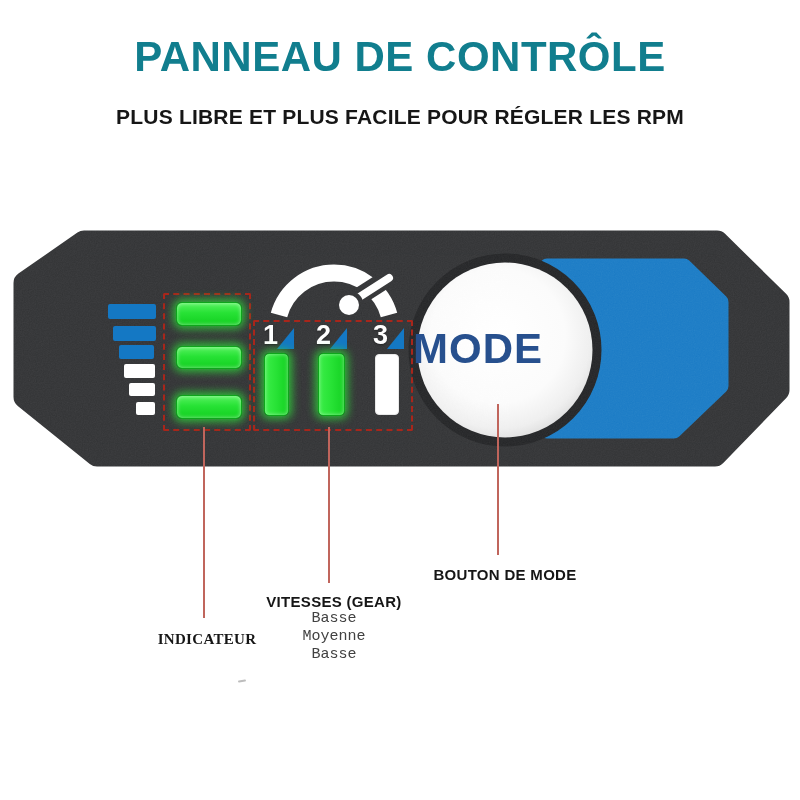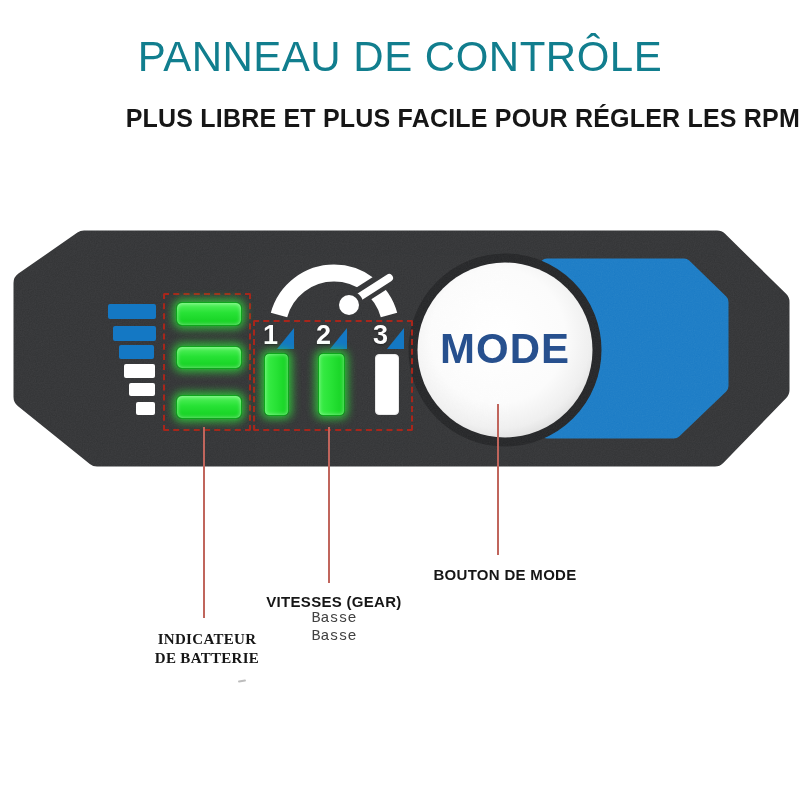"PANNEAU DE CONTRÔLE" .title { font-weight: 400 -> 700 }
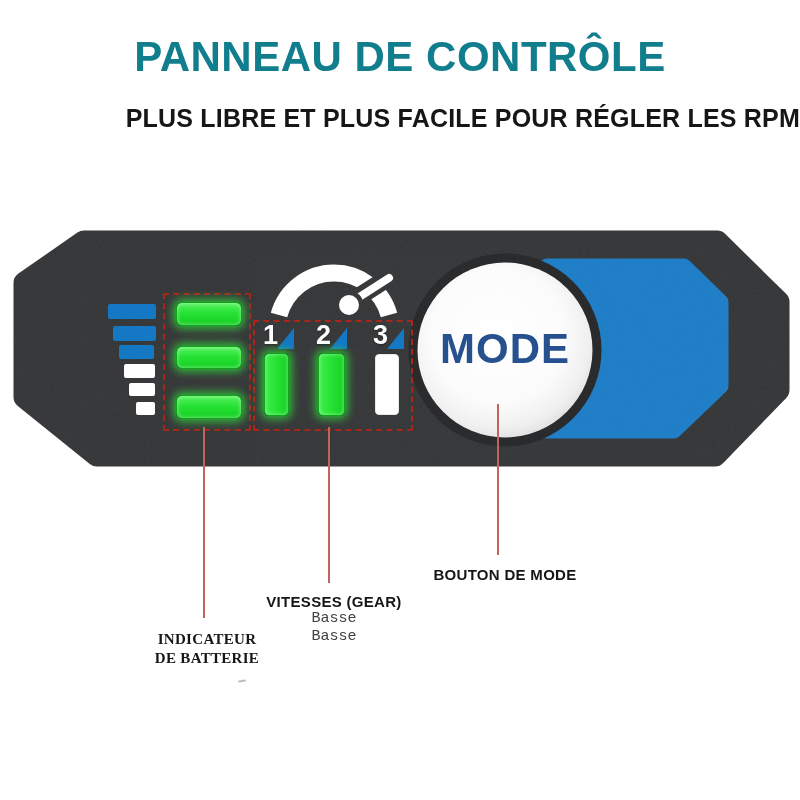"PLUS LIBRE ET PLUS FACILE" .subtitle { font-size: 25px -> 21px; text-align: right -> center }
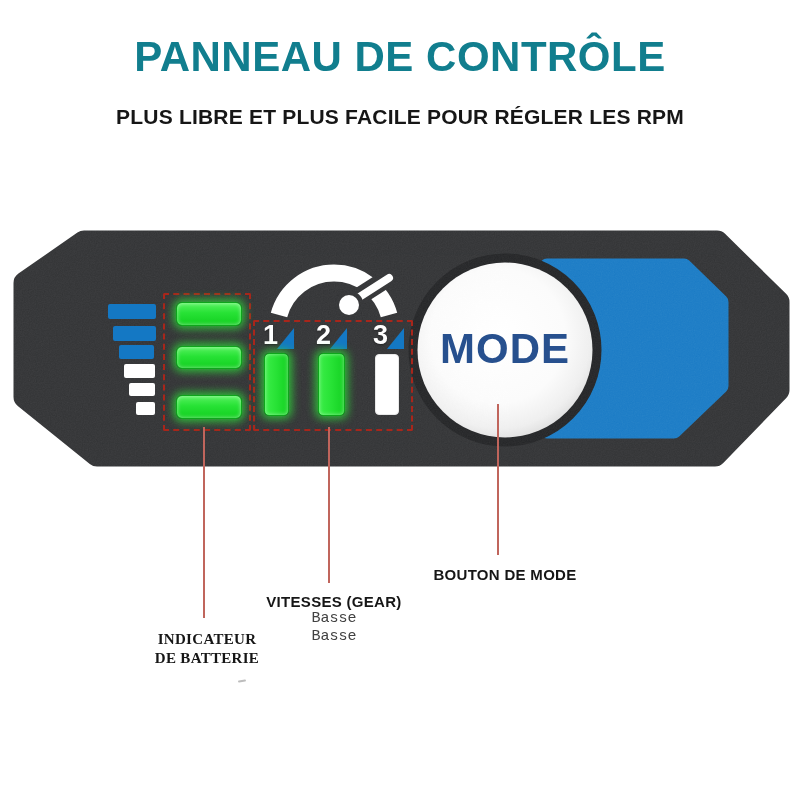"MODE" .mode-label { text-align: center -> none }
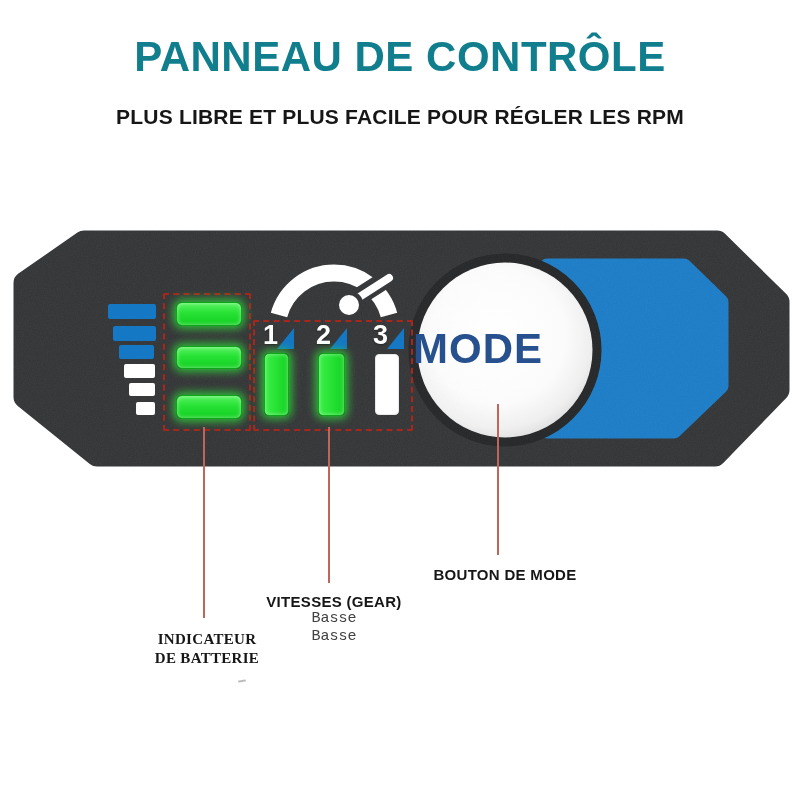"Moyenne" span { html: none -> <span>Moyenne</span> }
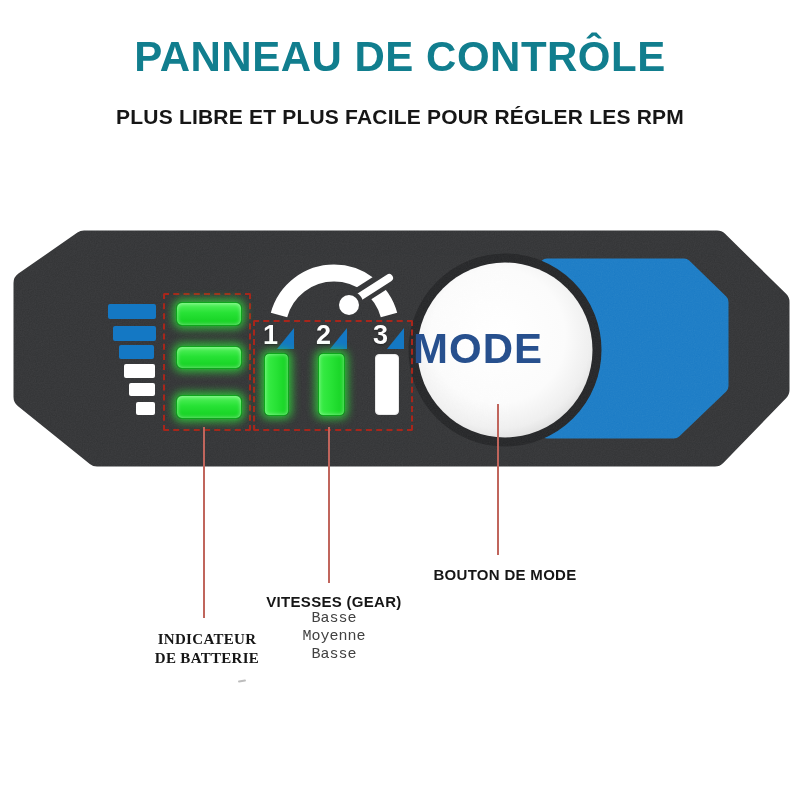"DE BATTERIE" div { html: <div>DE BATTERIE</div> -> none }
